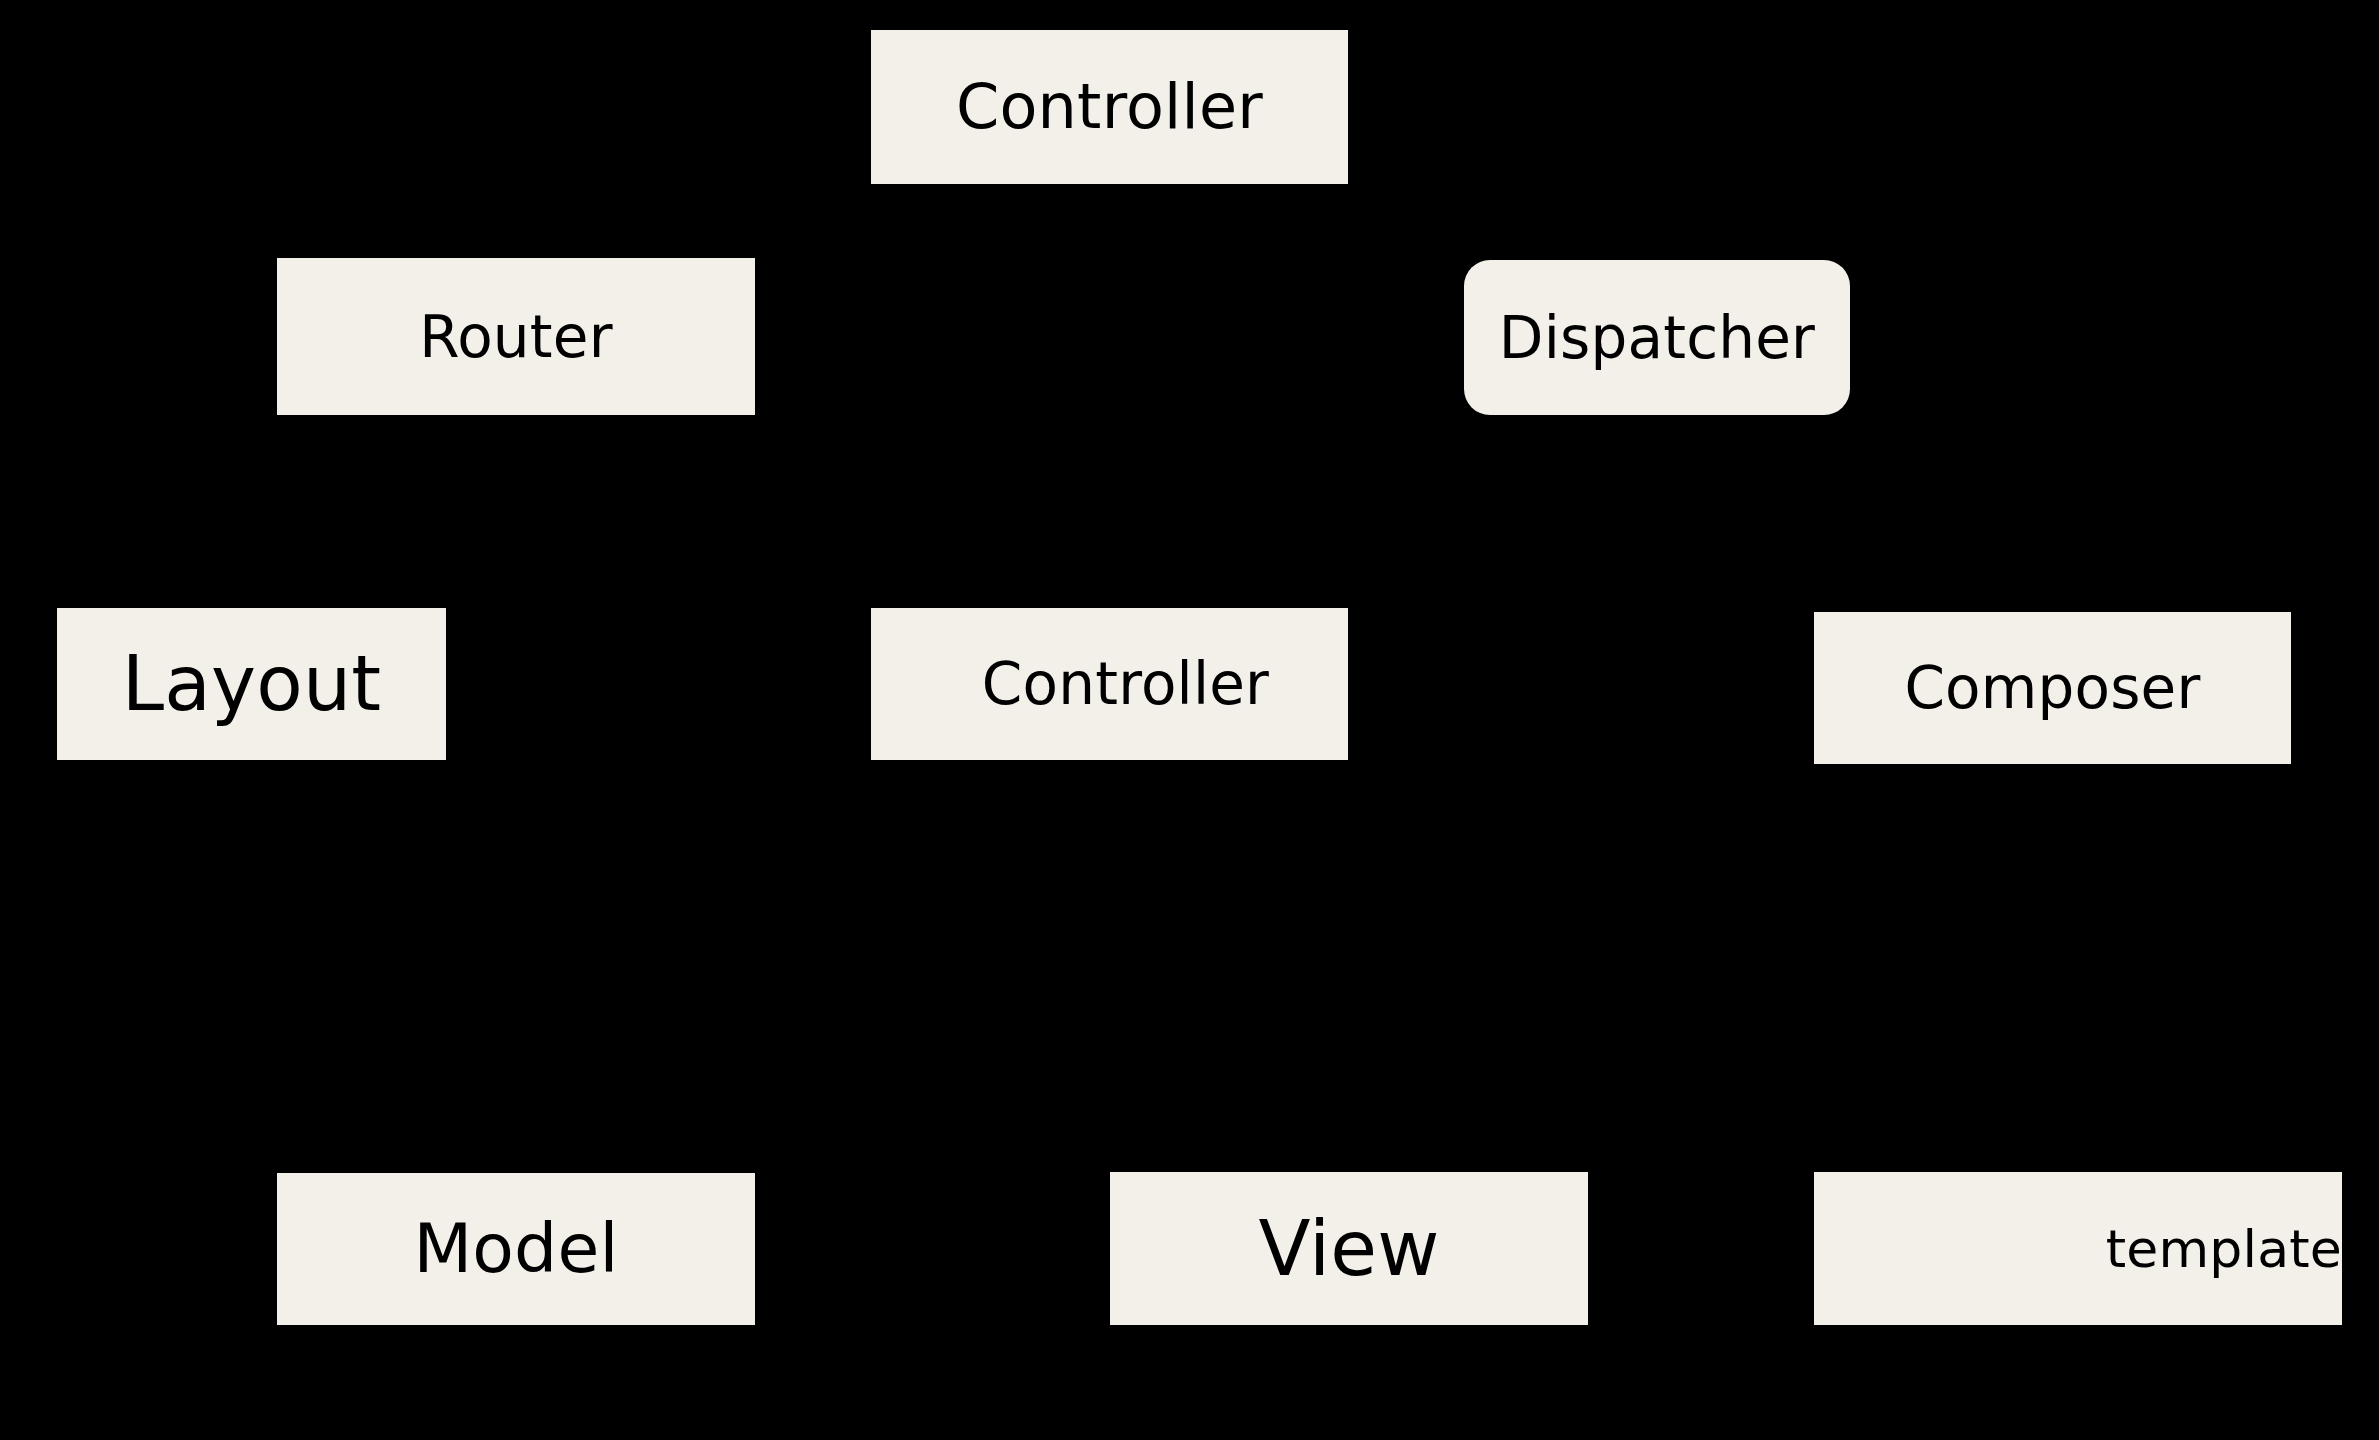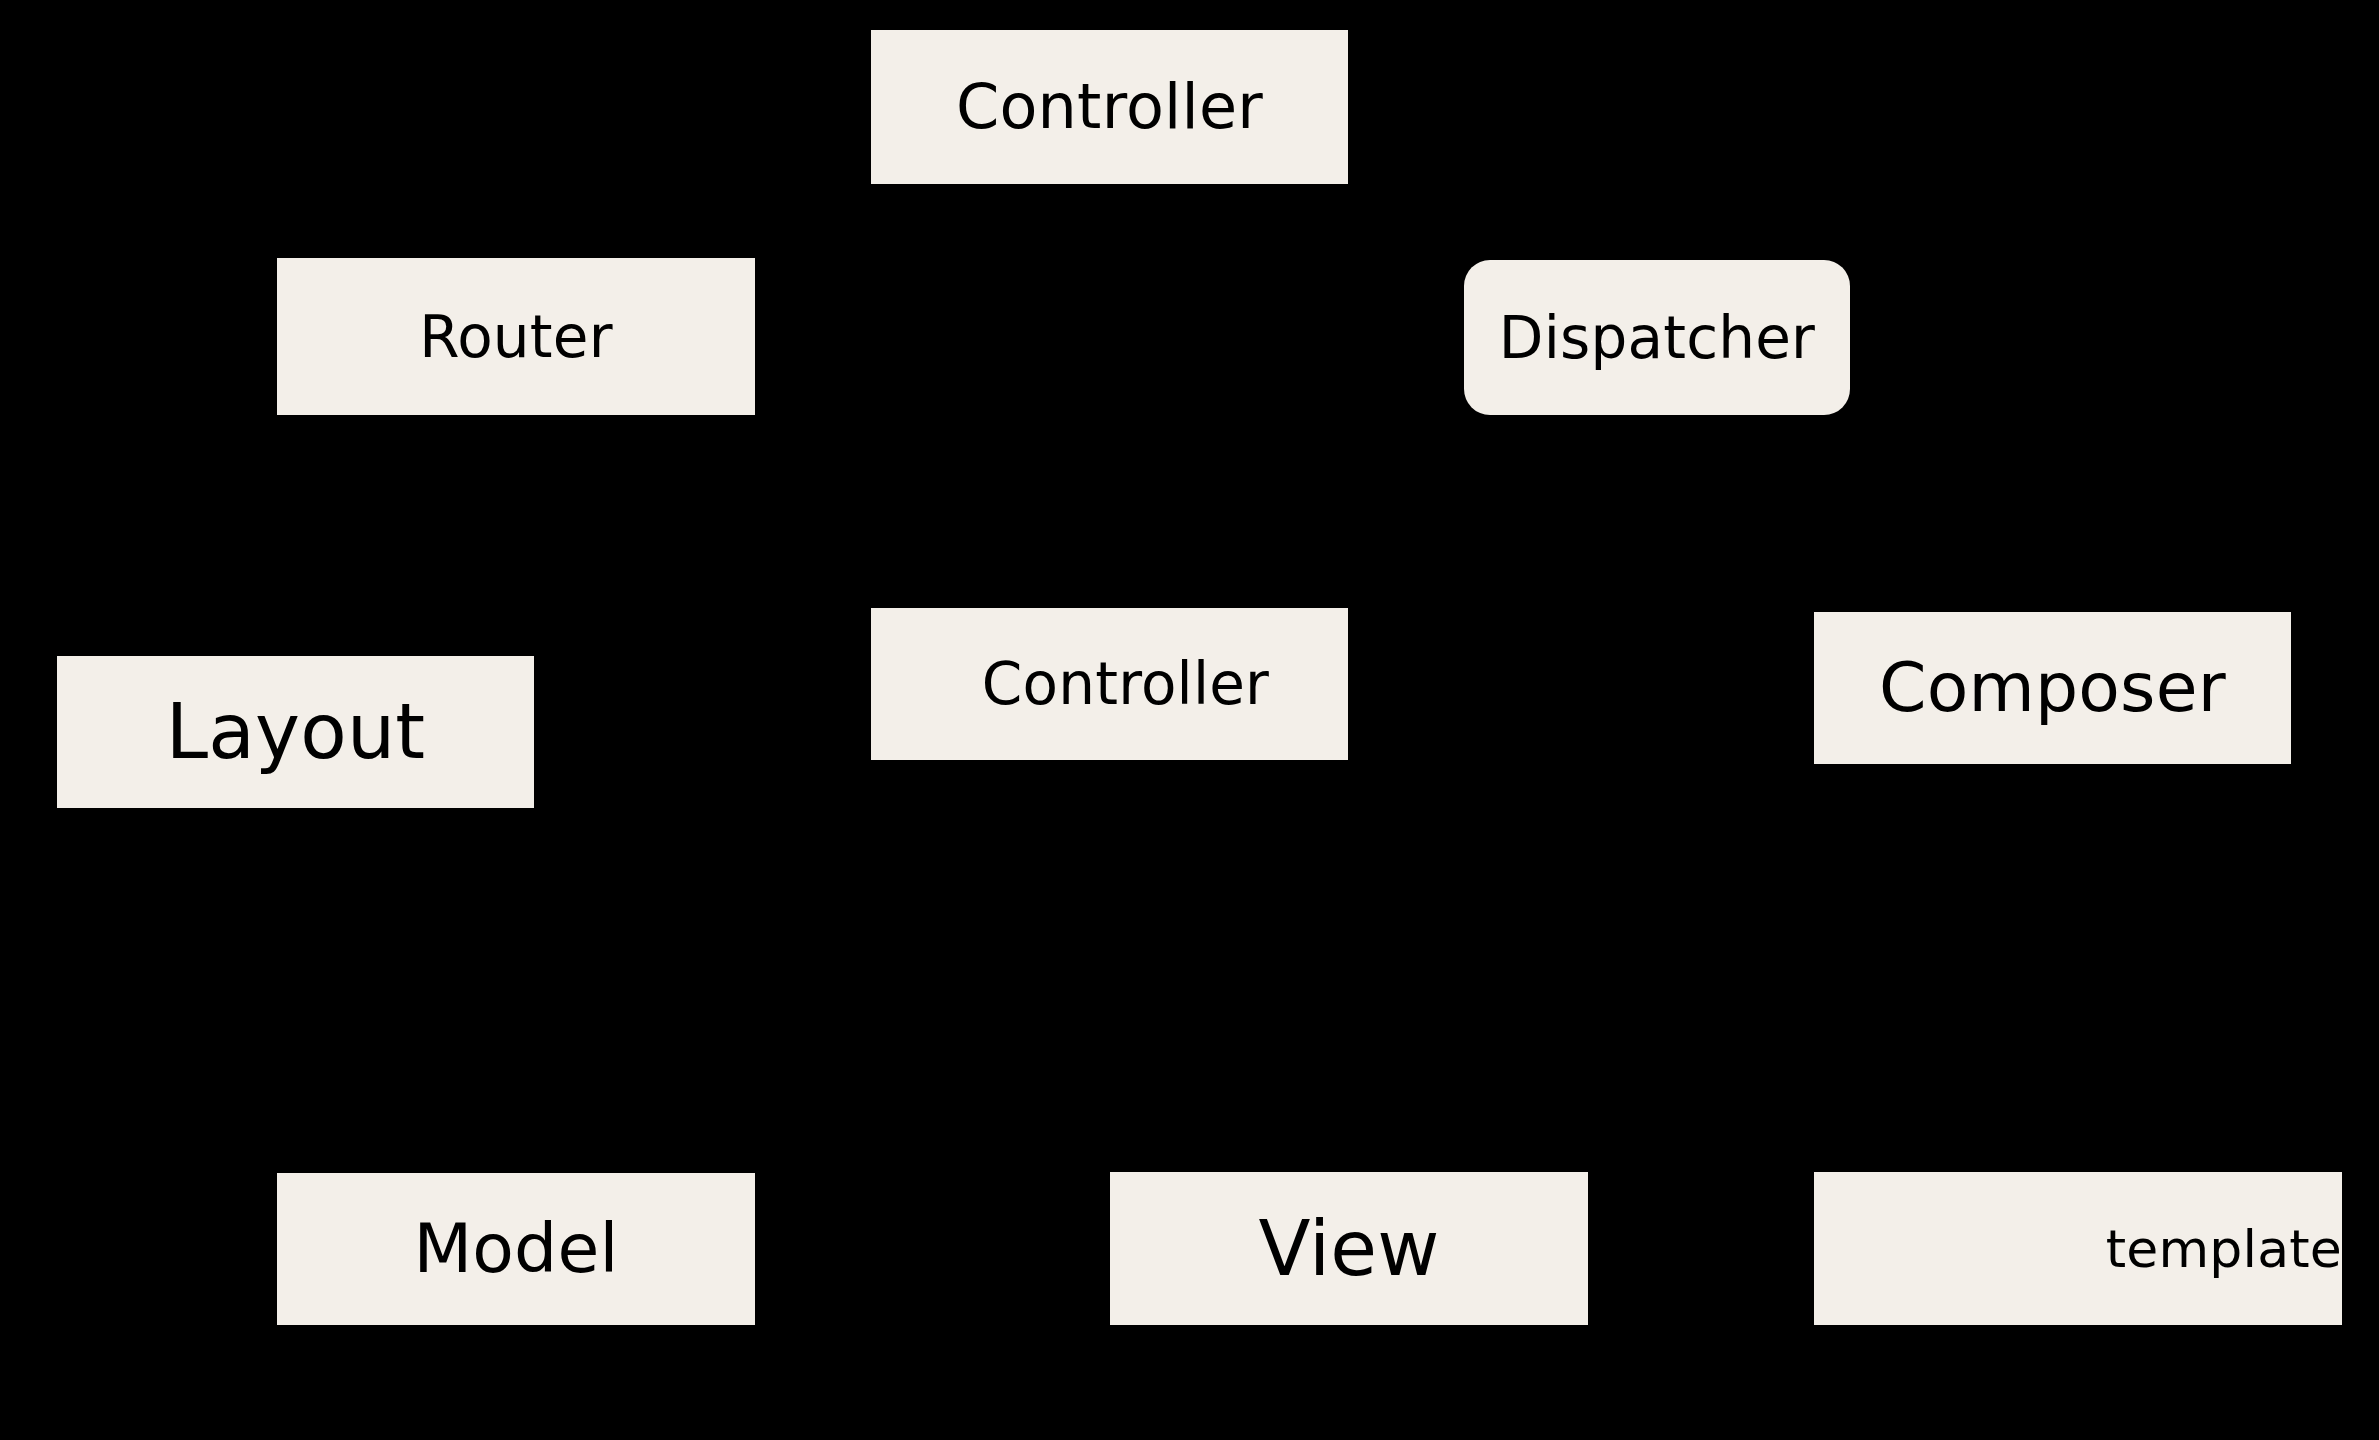"Layout" .n-layout { margin-top: 48px -> none; width: 477px -> 389px }
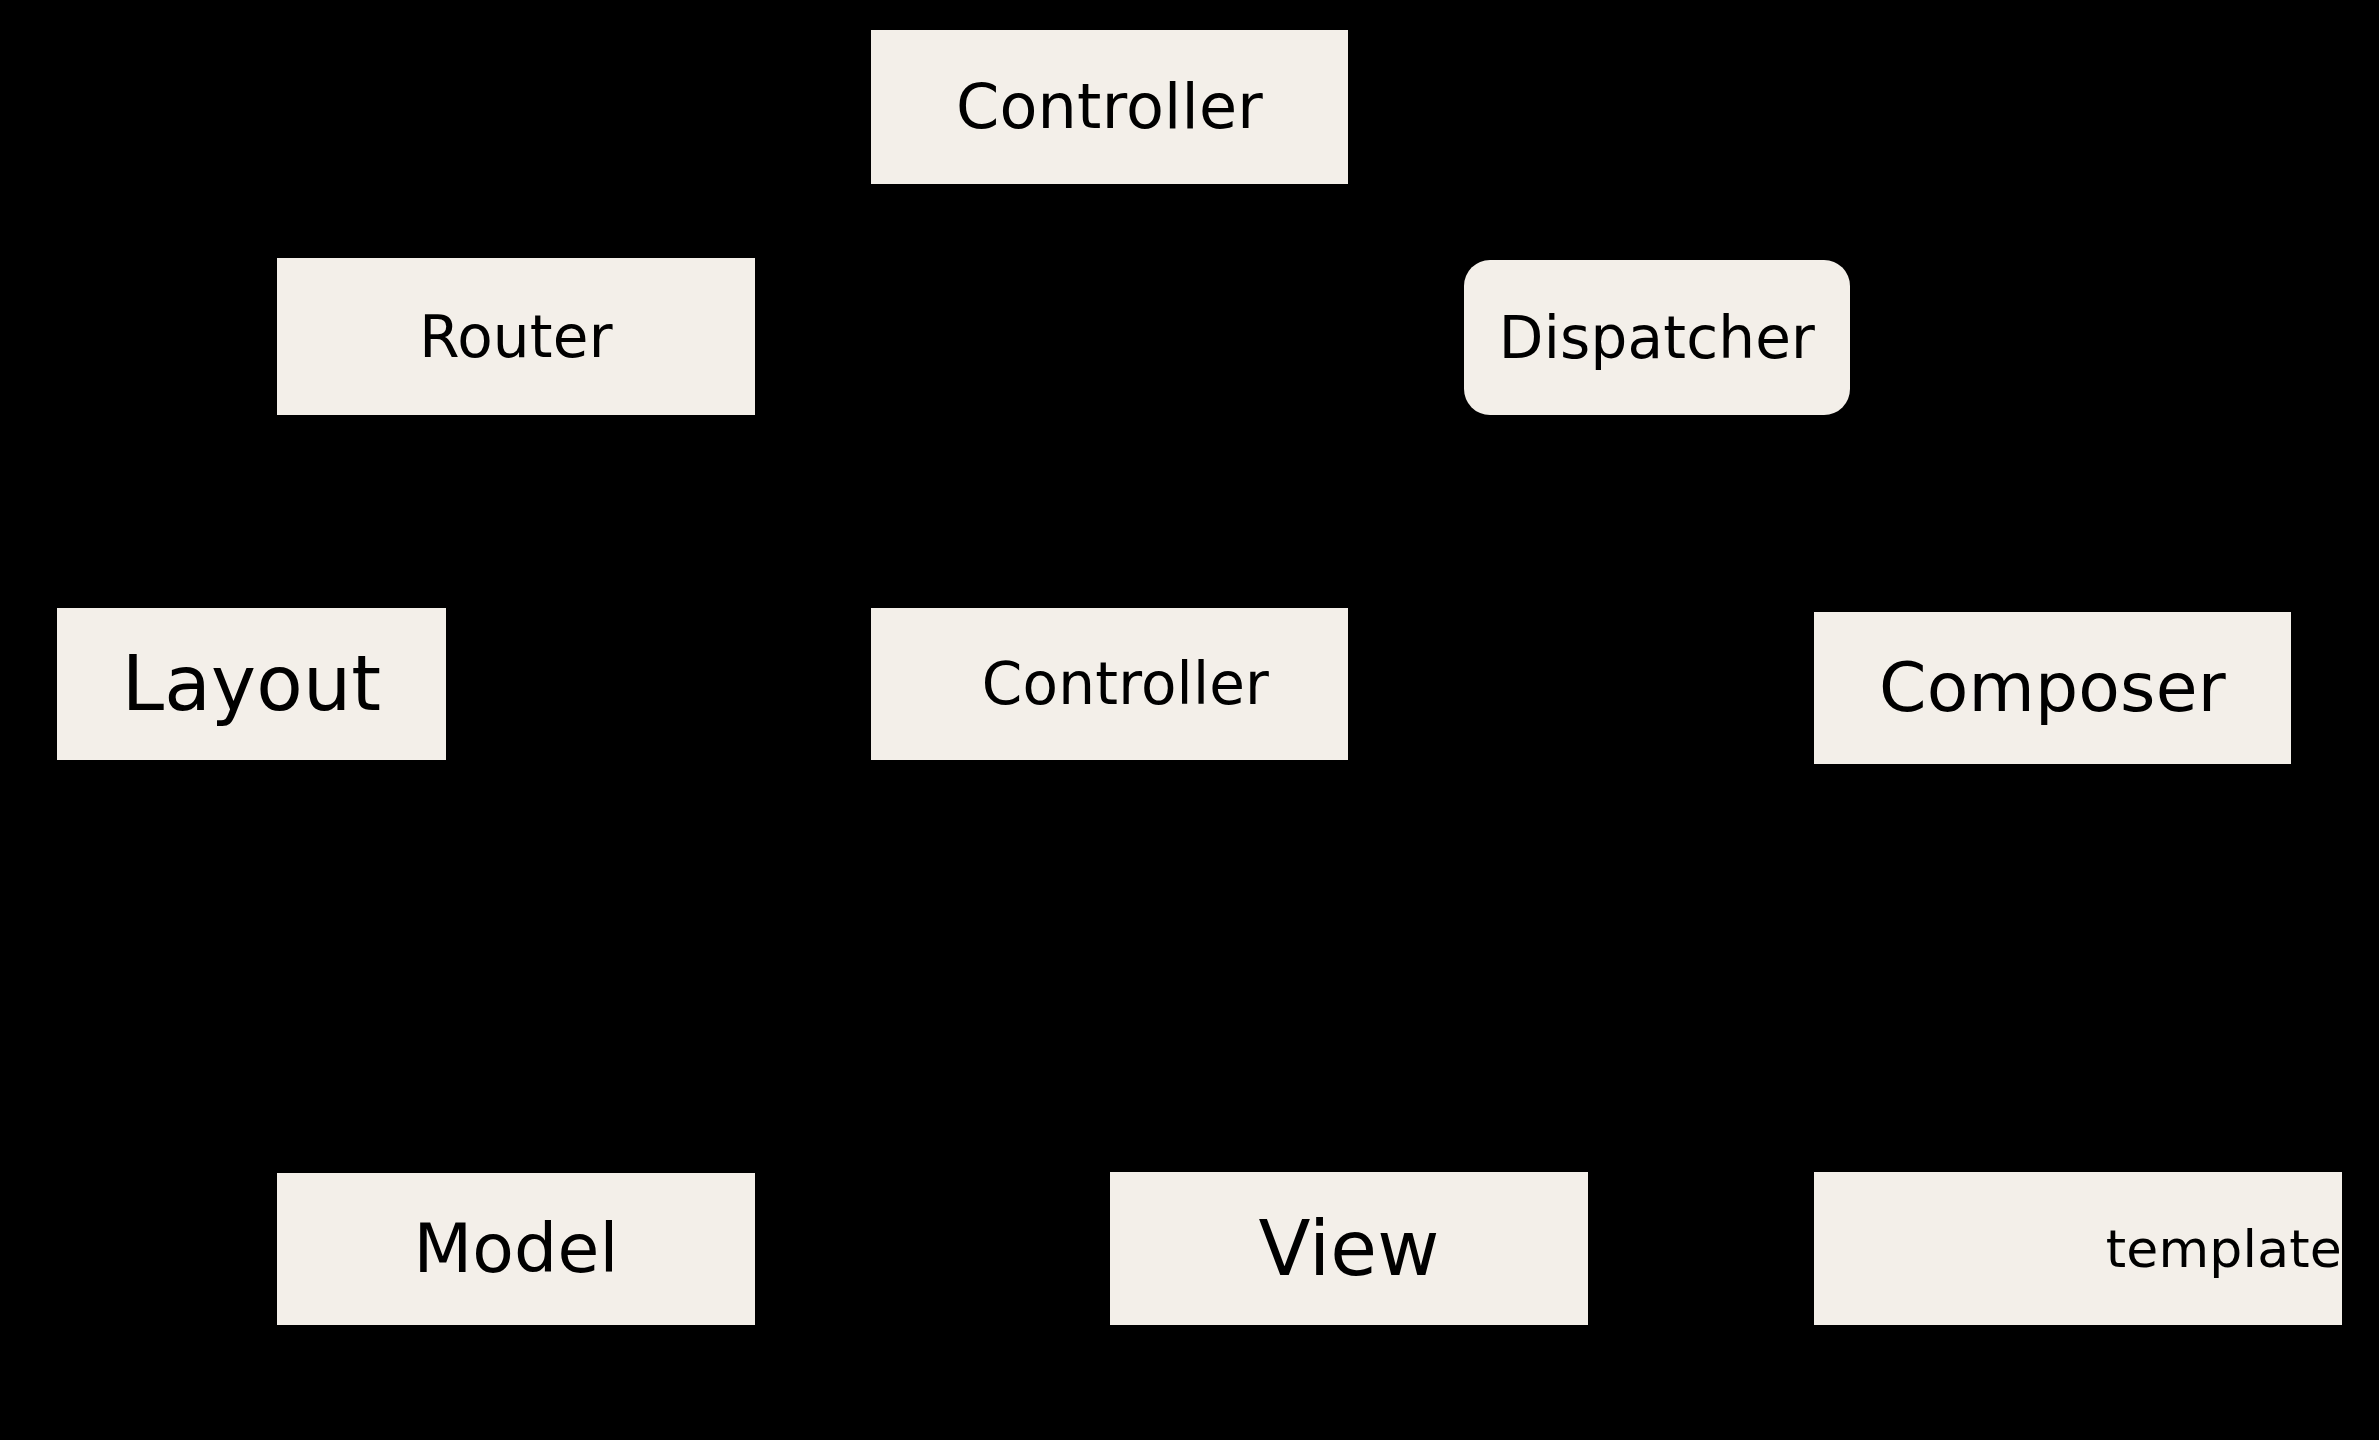"Composer" .n-composer { font-size: 68px -> 58px }
